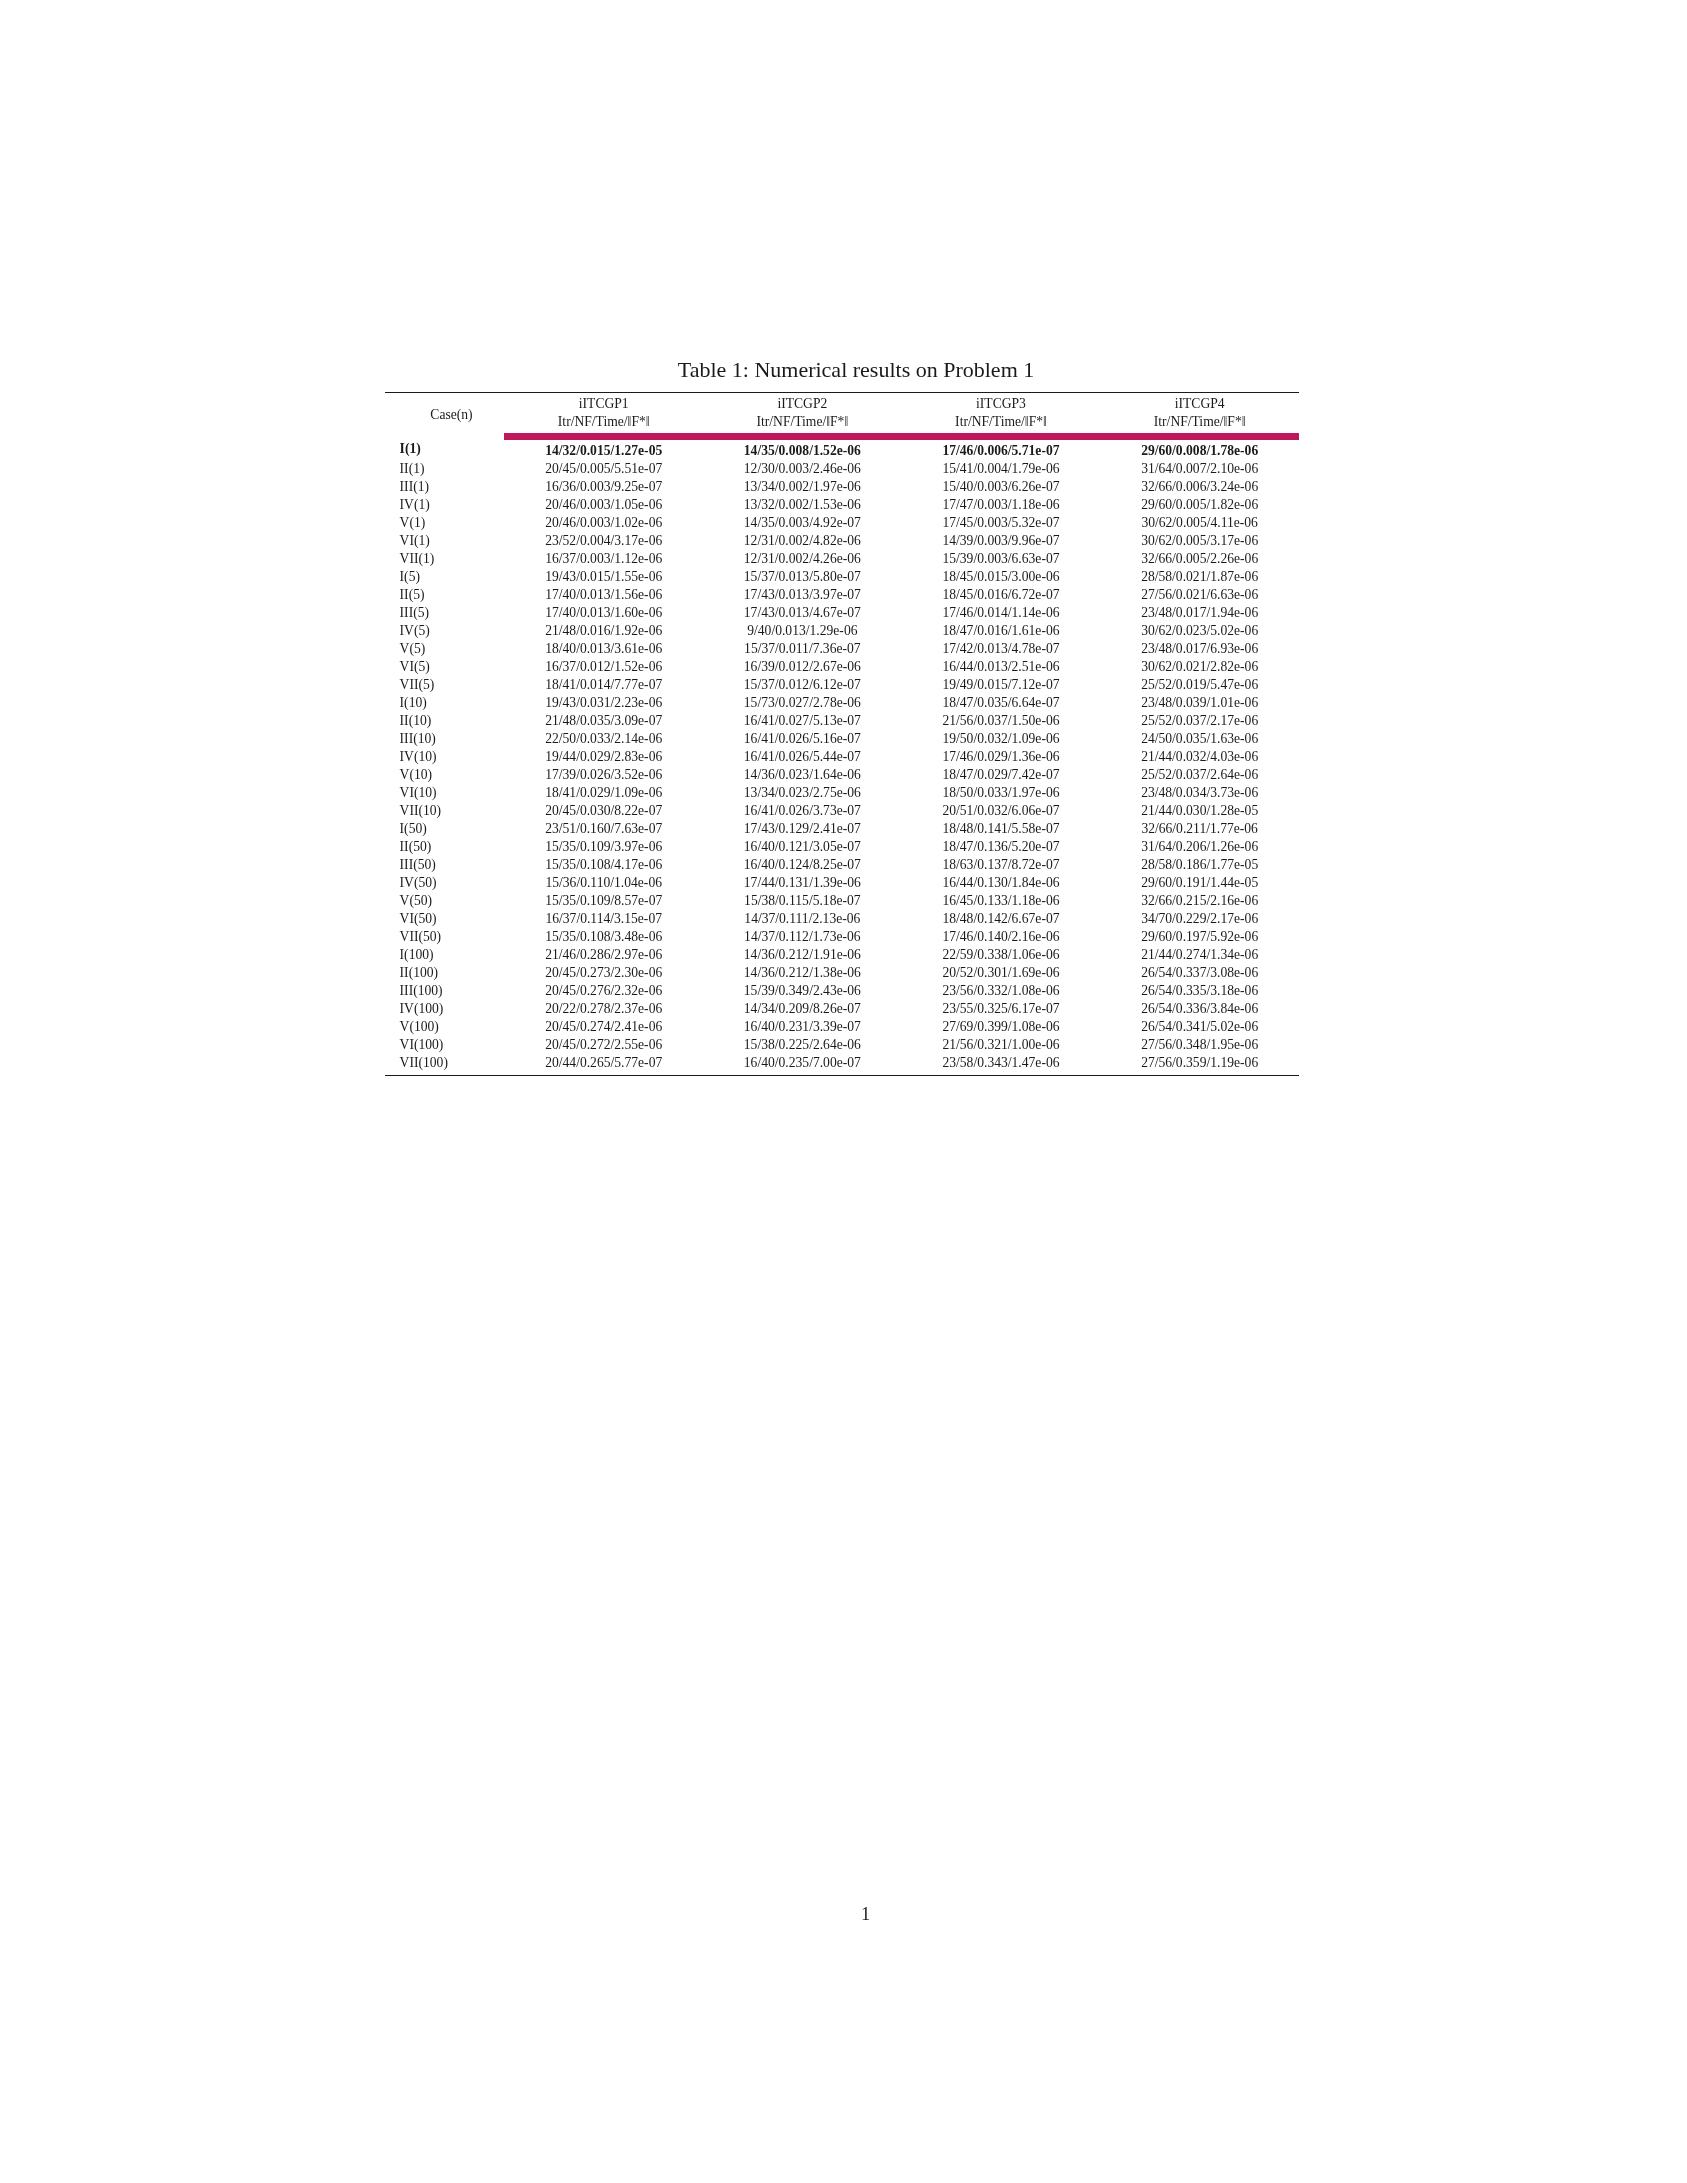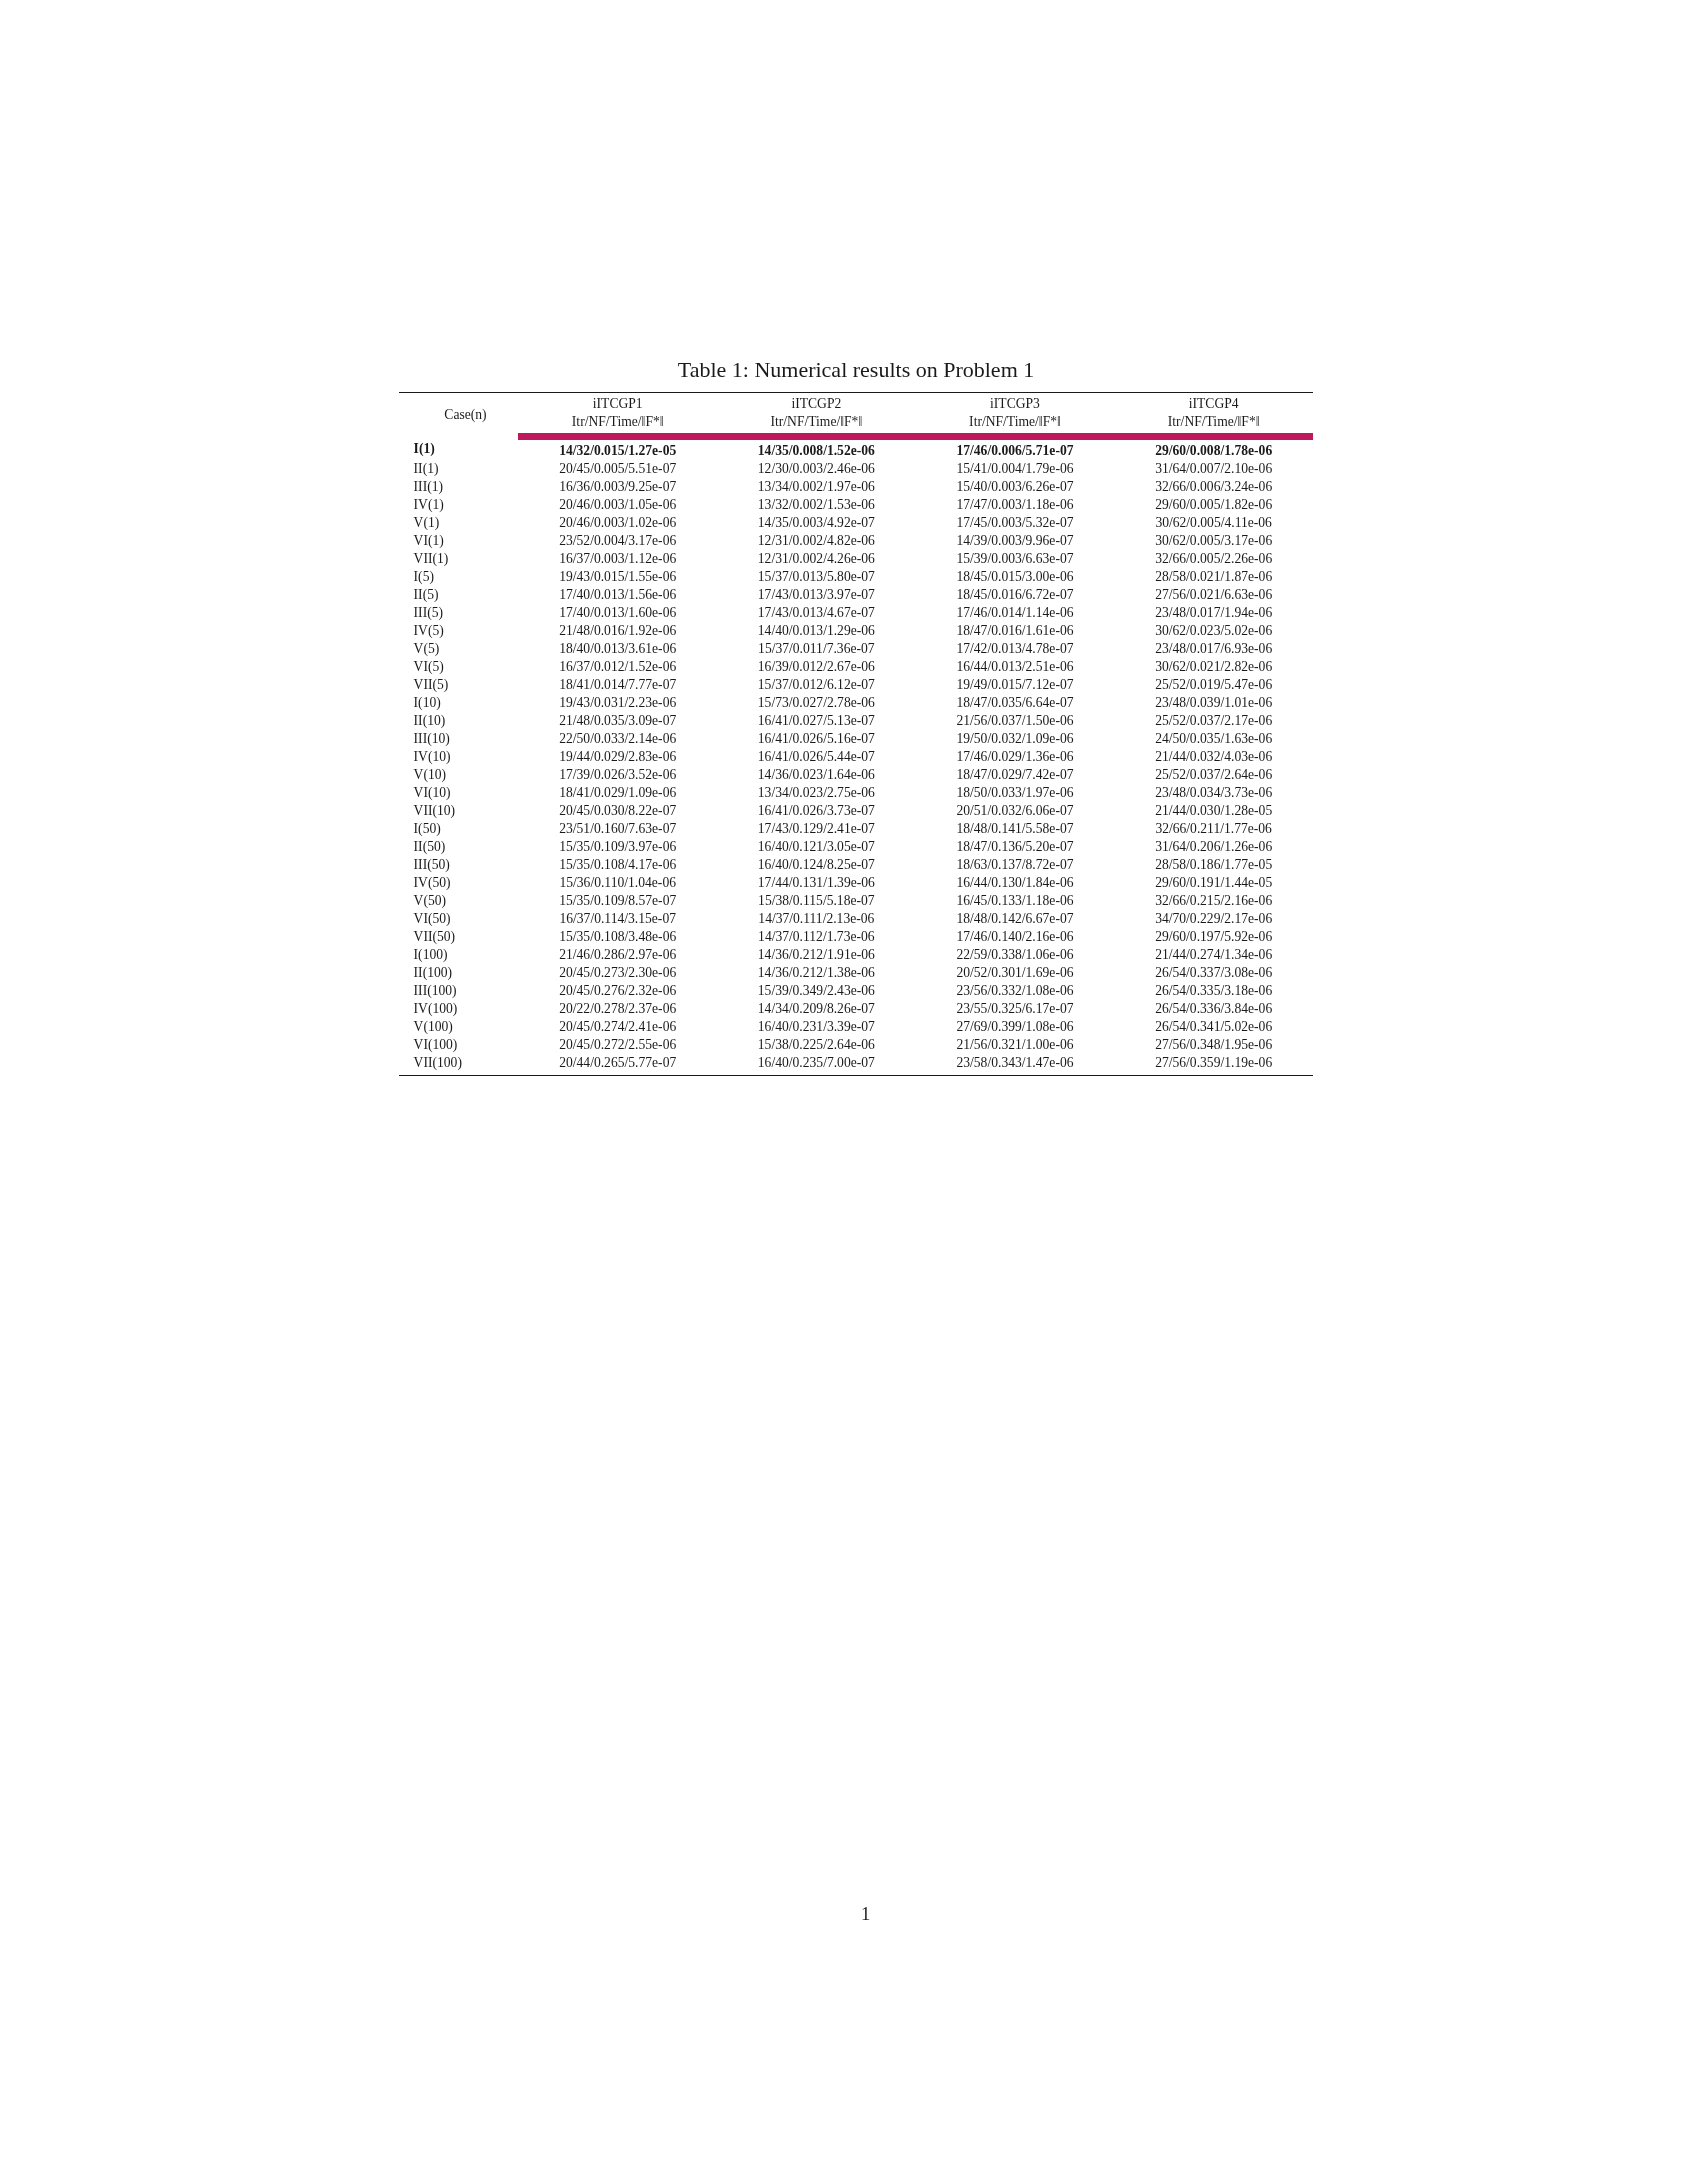"Case(n)" #results-table { left: 377px -> 363px }
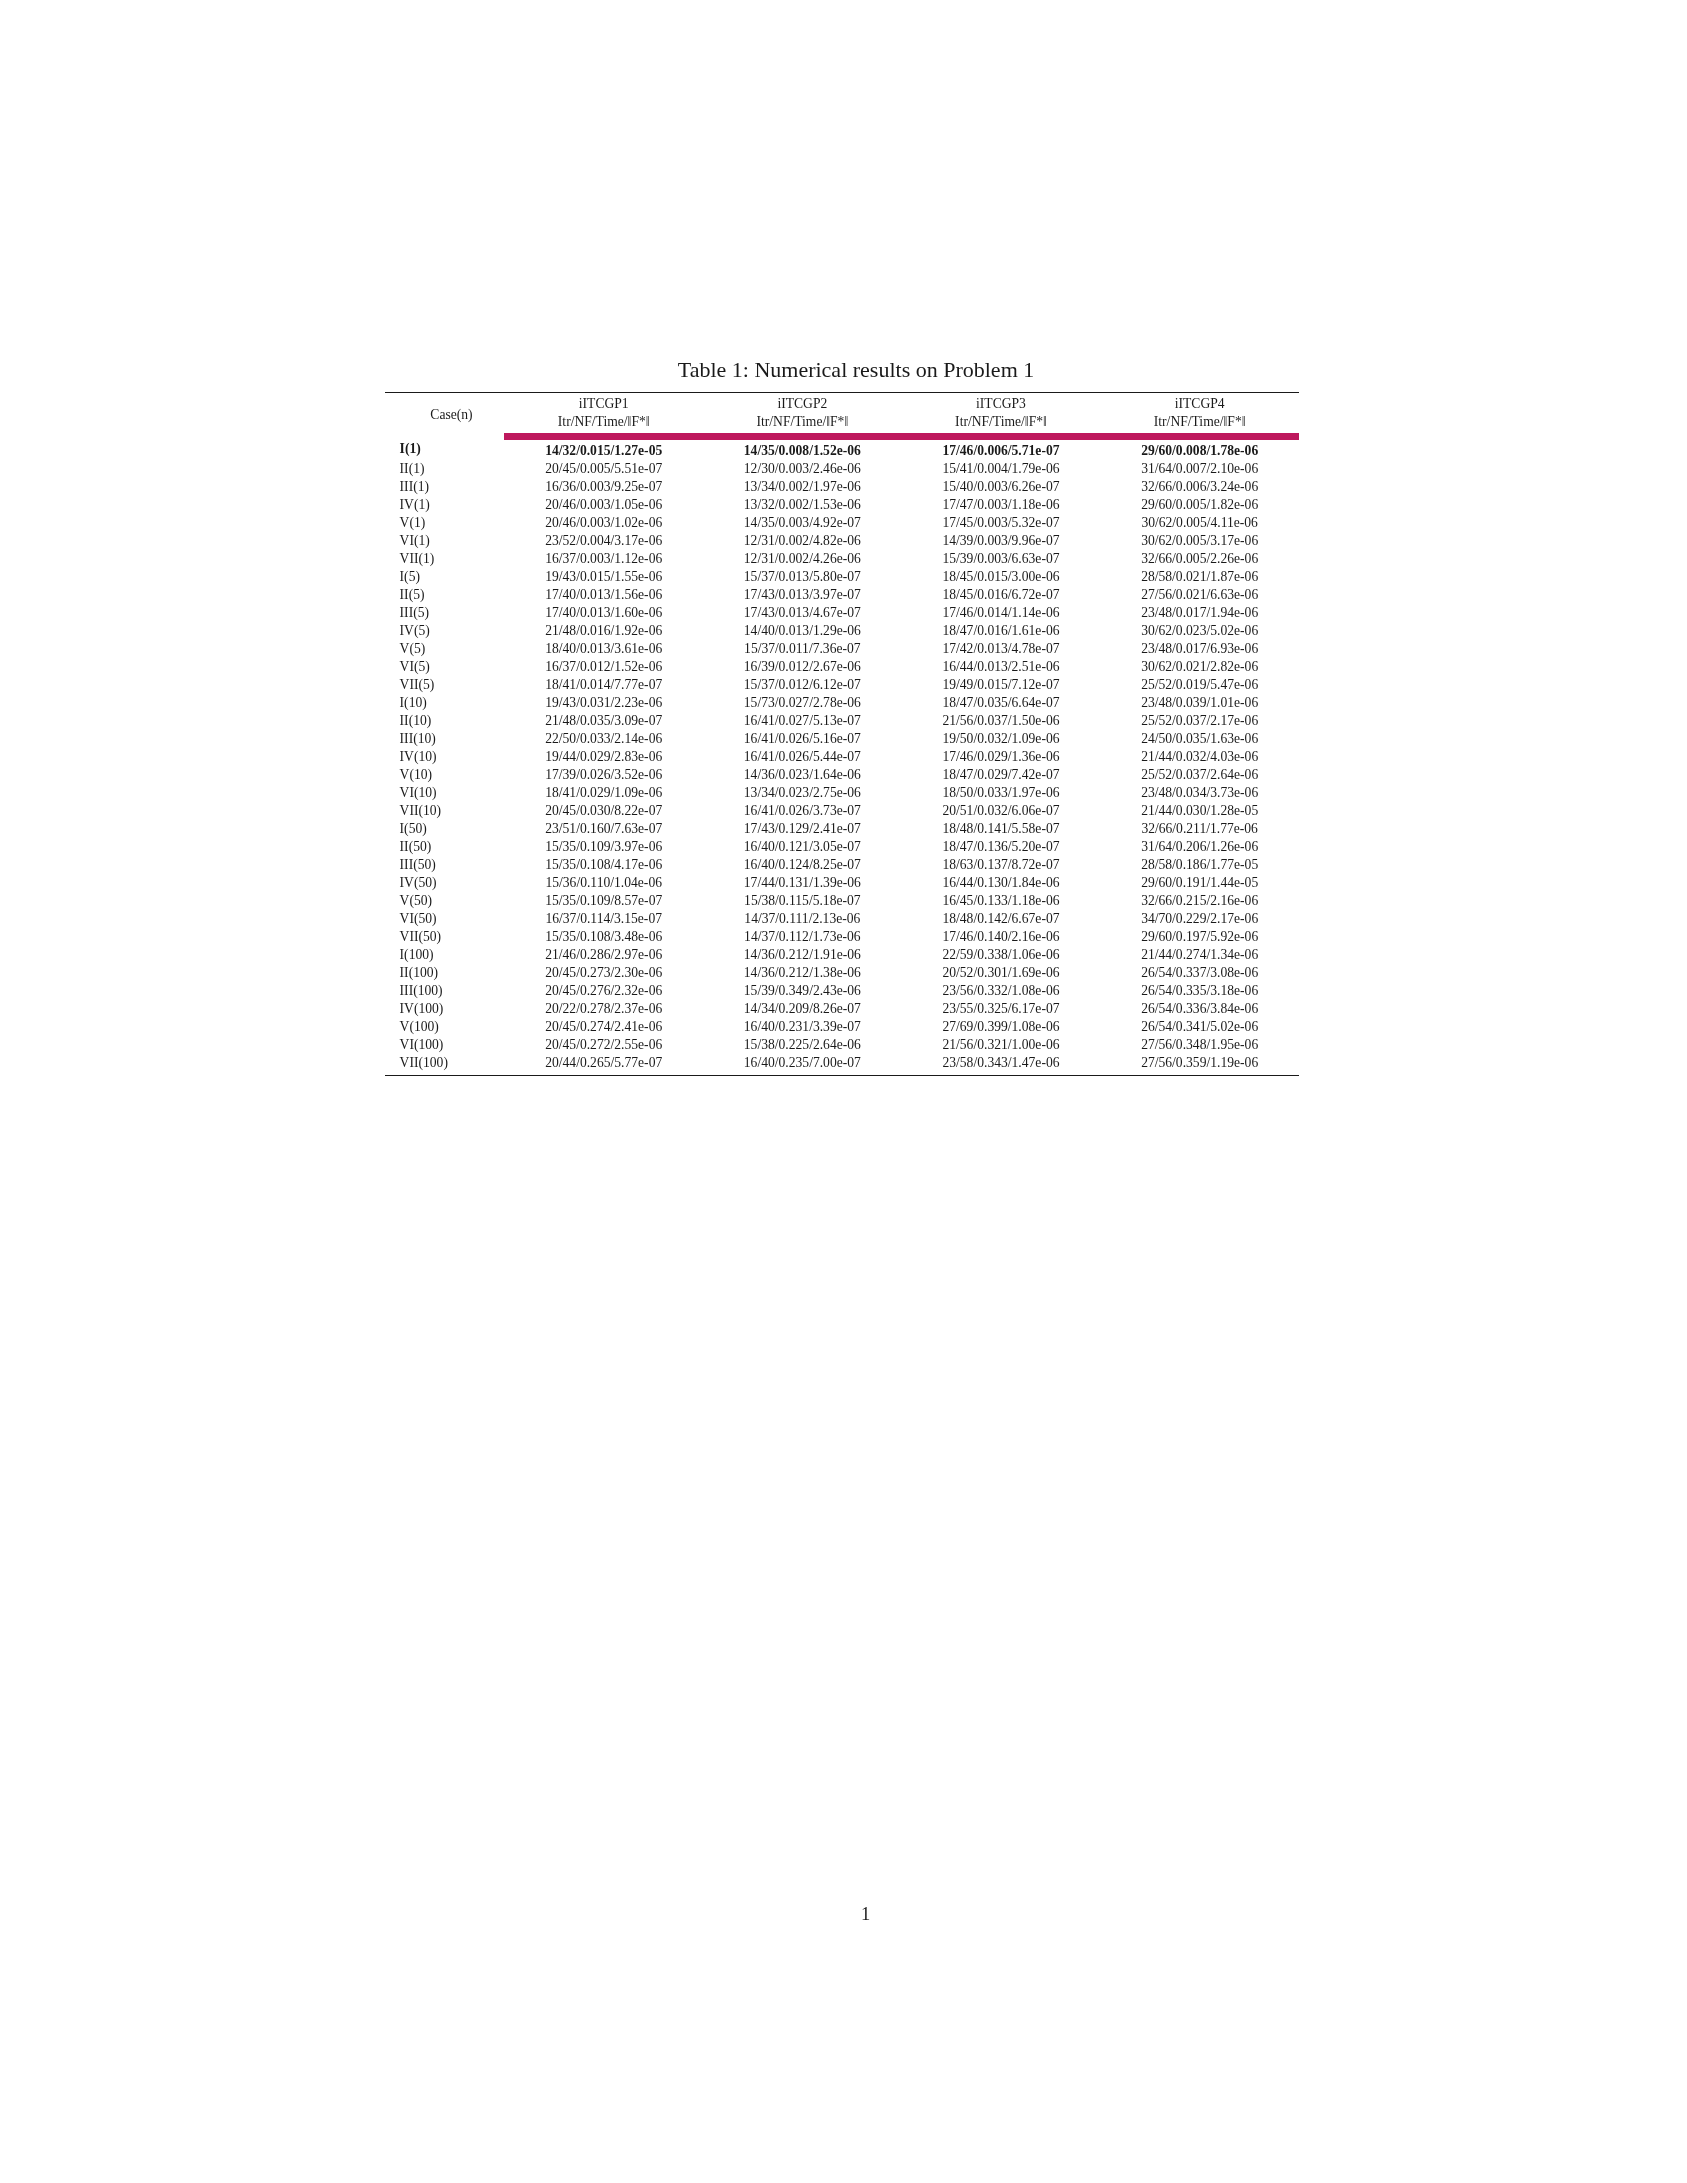"14/40/0.013/1.29e-06" td { text: 14/40/0.013/1.29e-06 -> 9/40/0.013/1.29e-06 }
